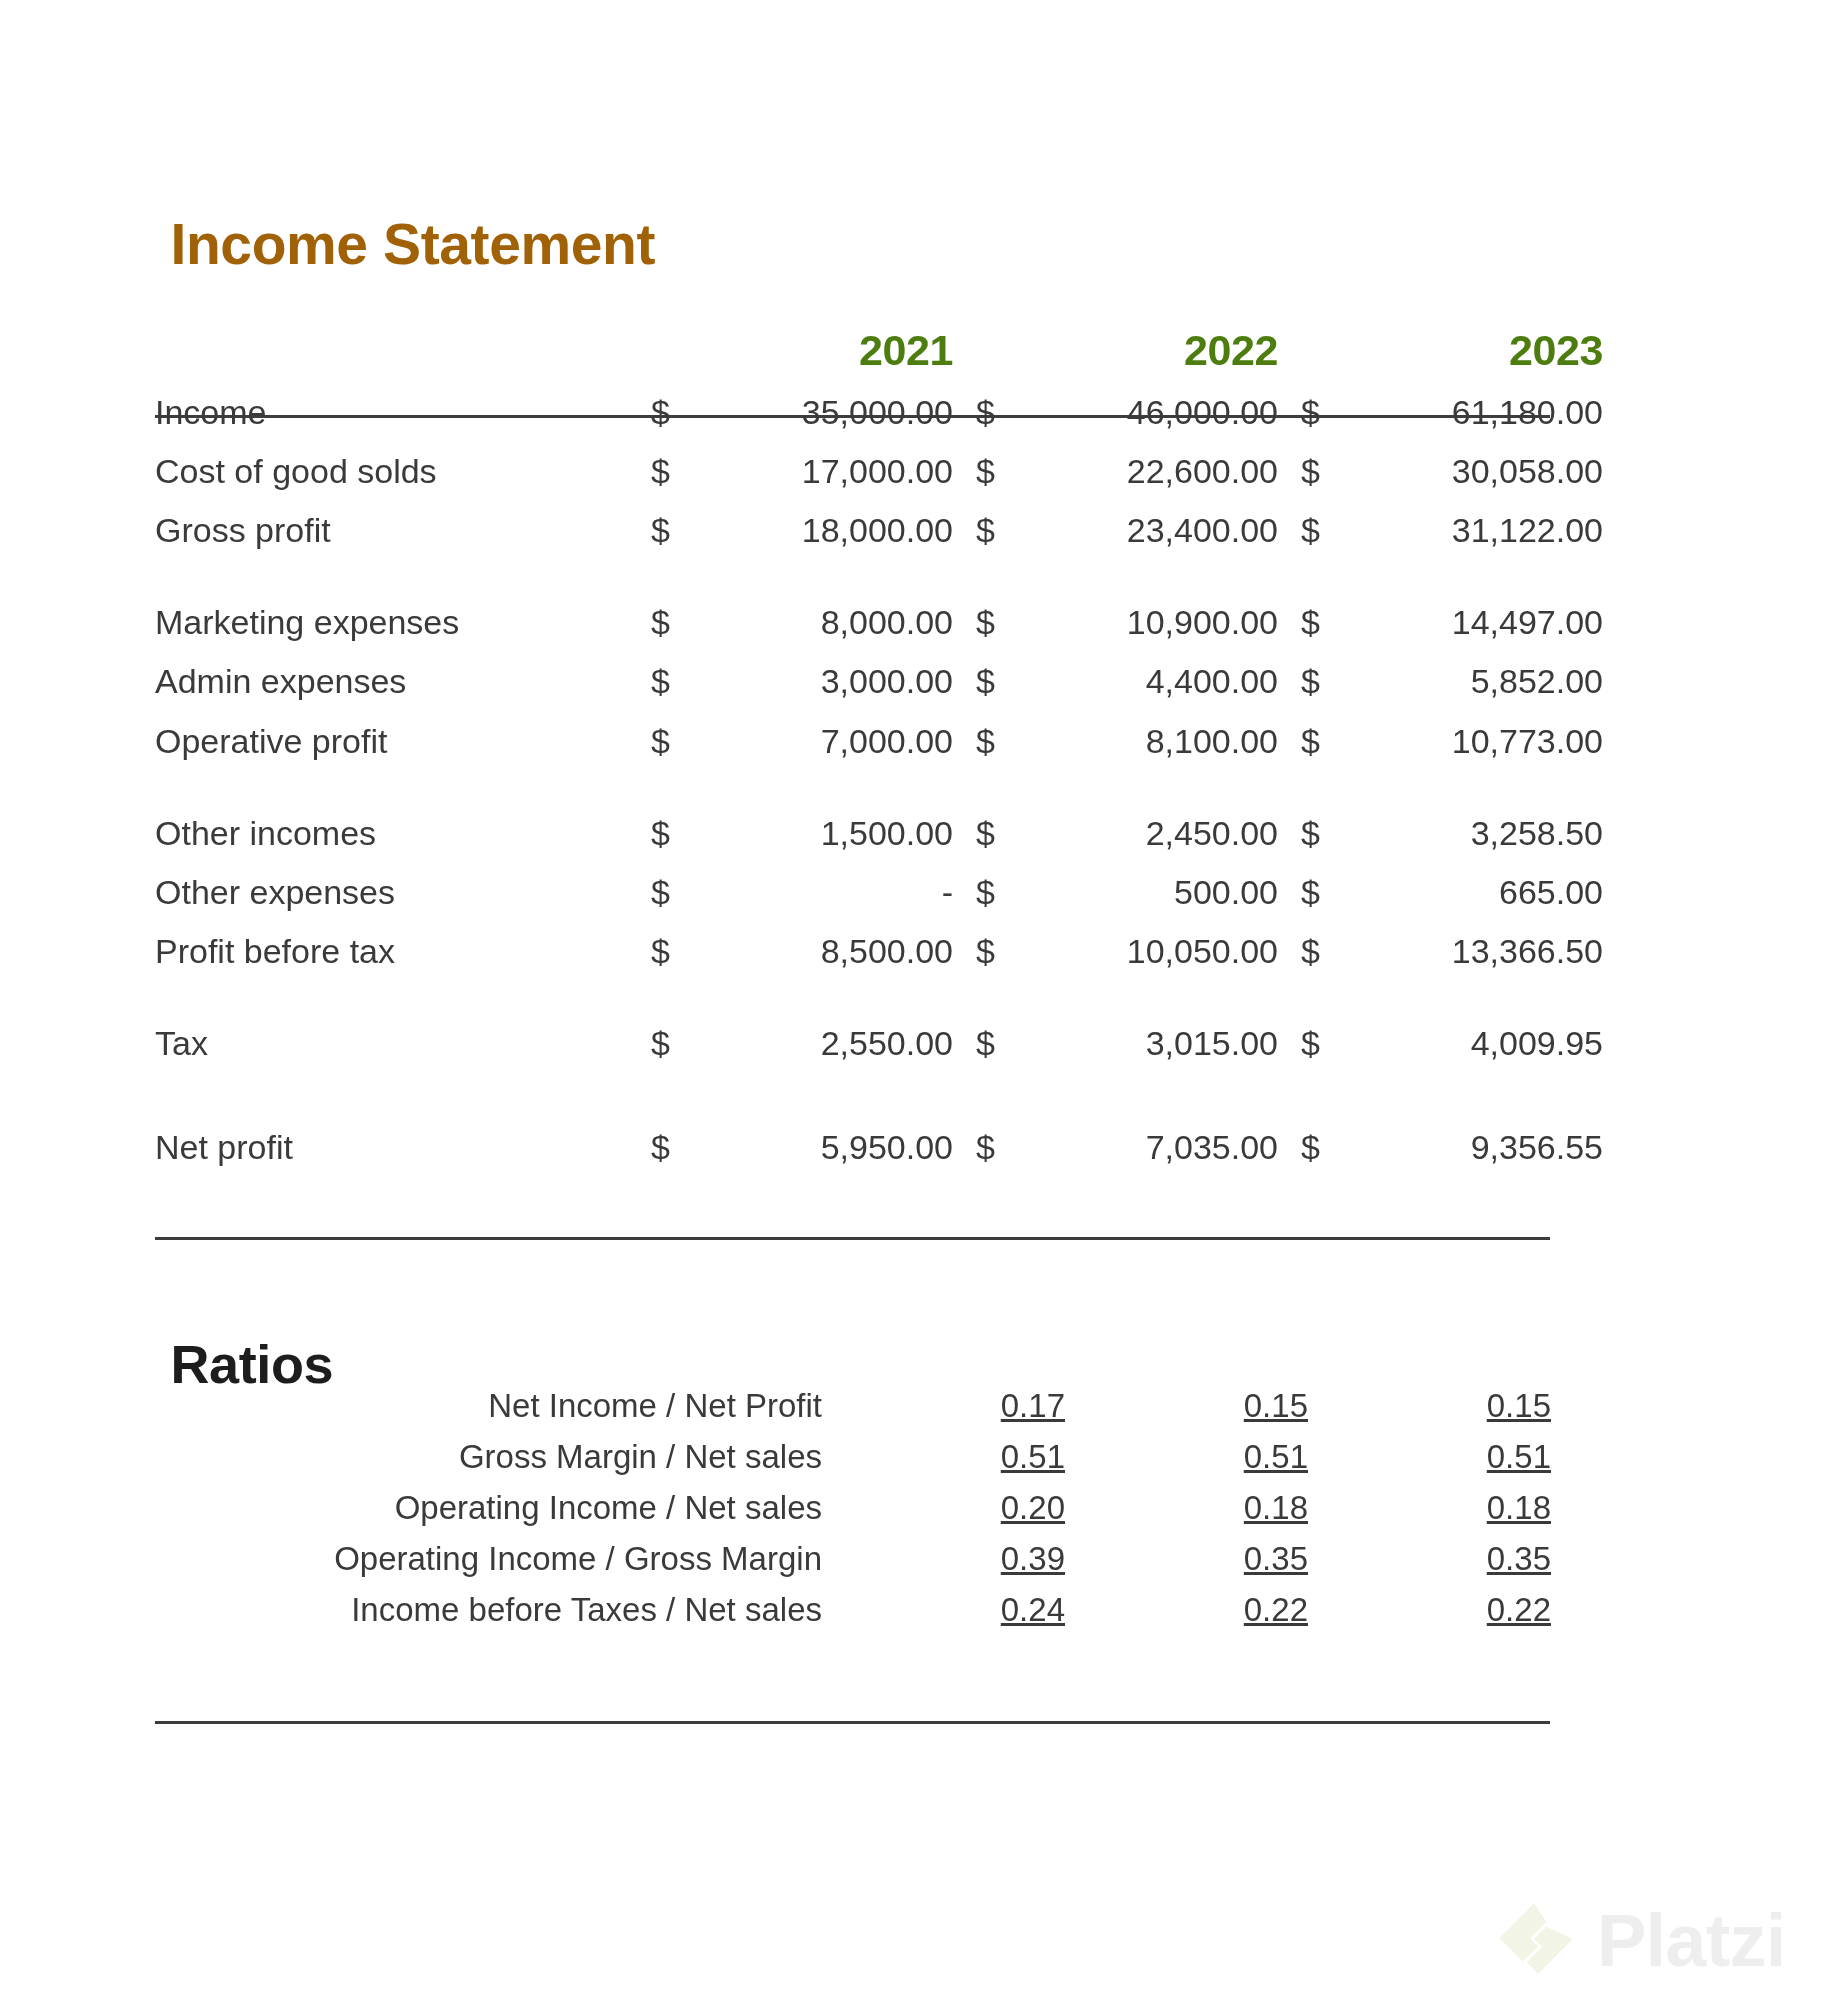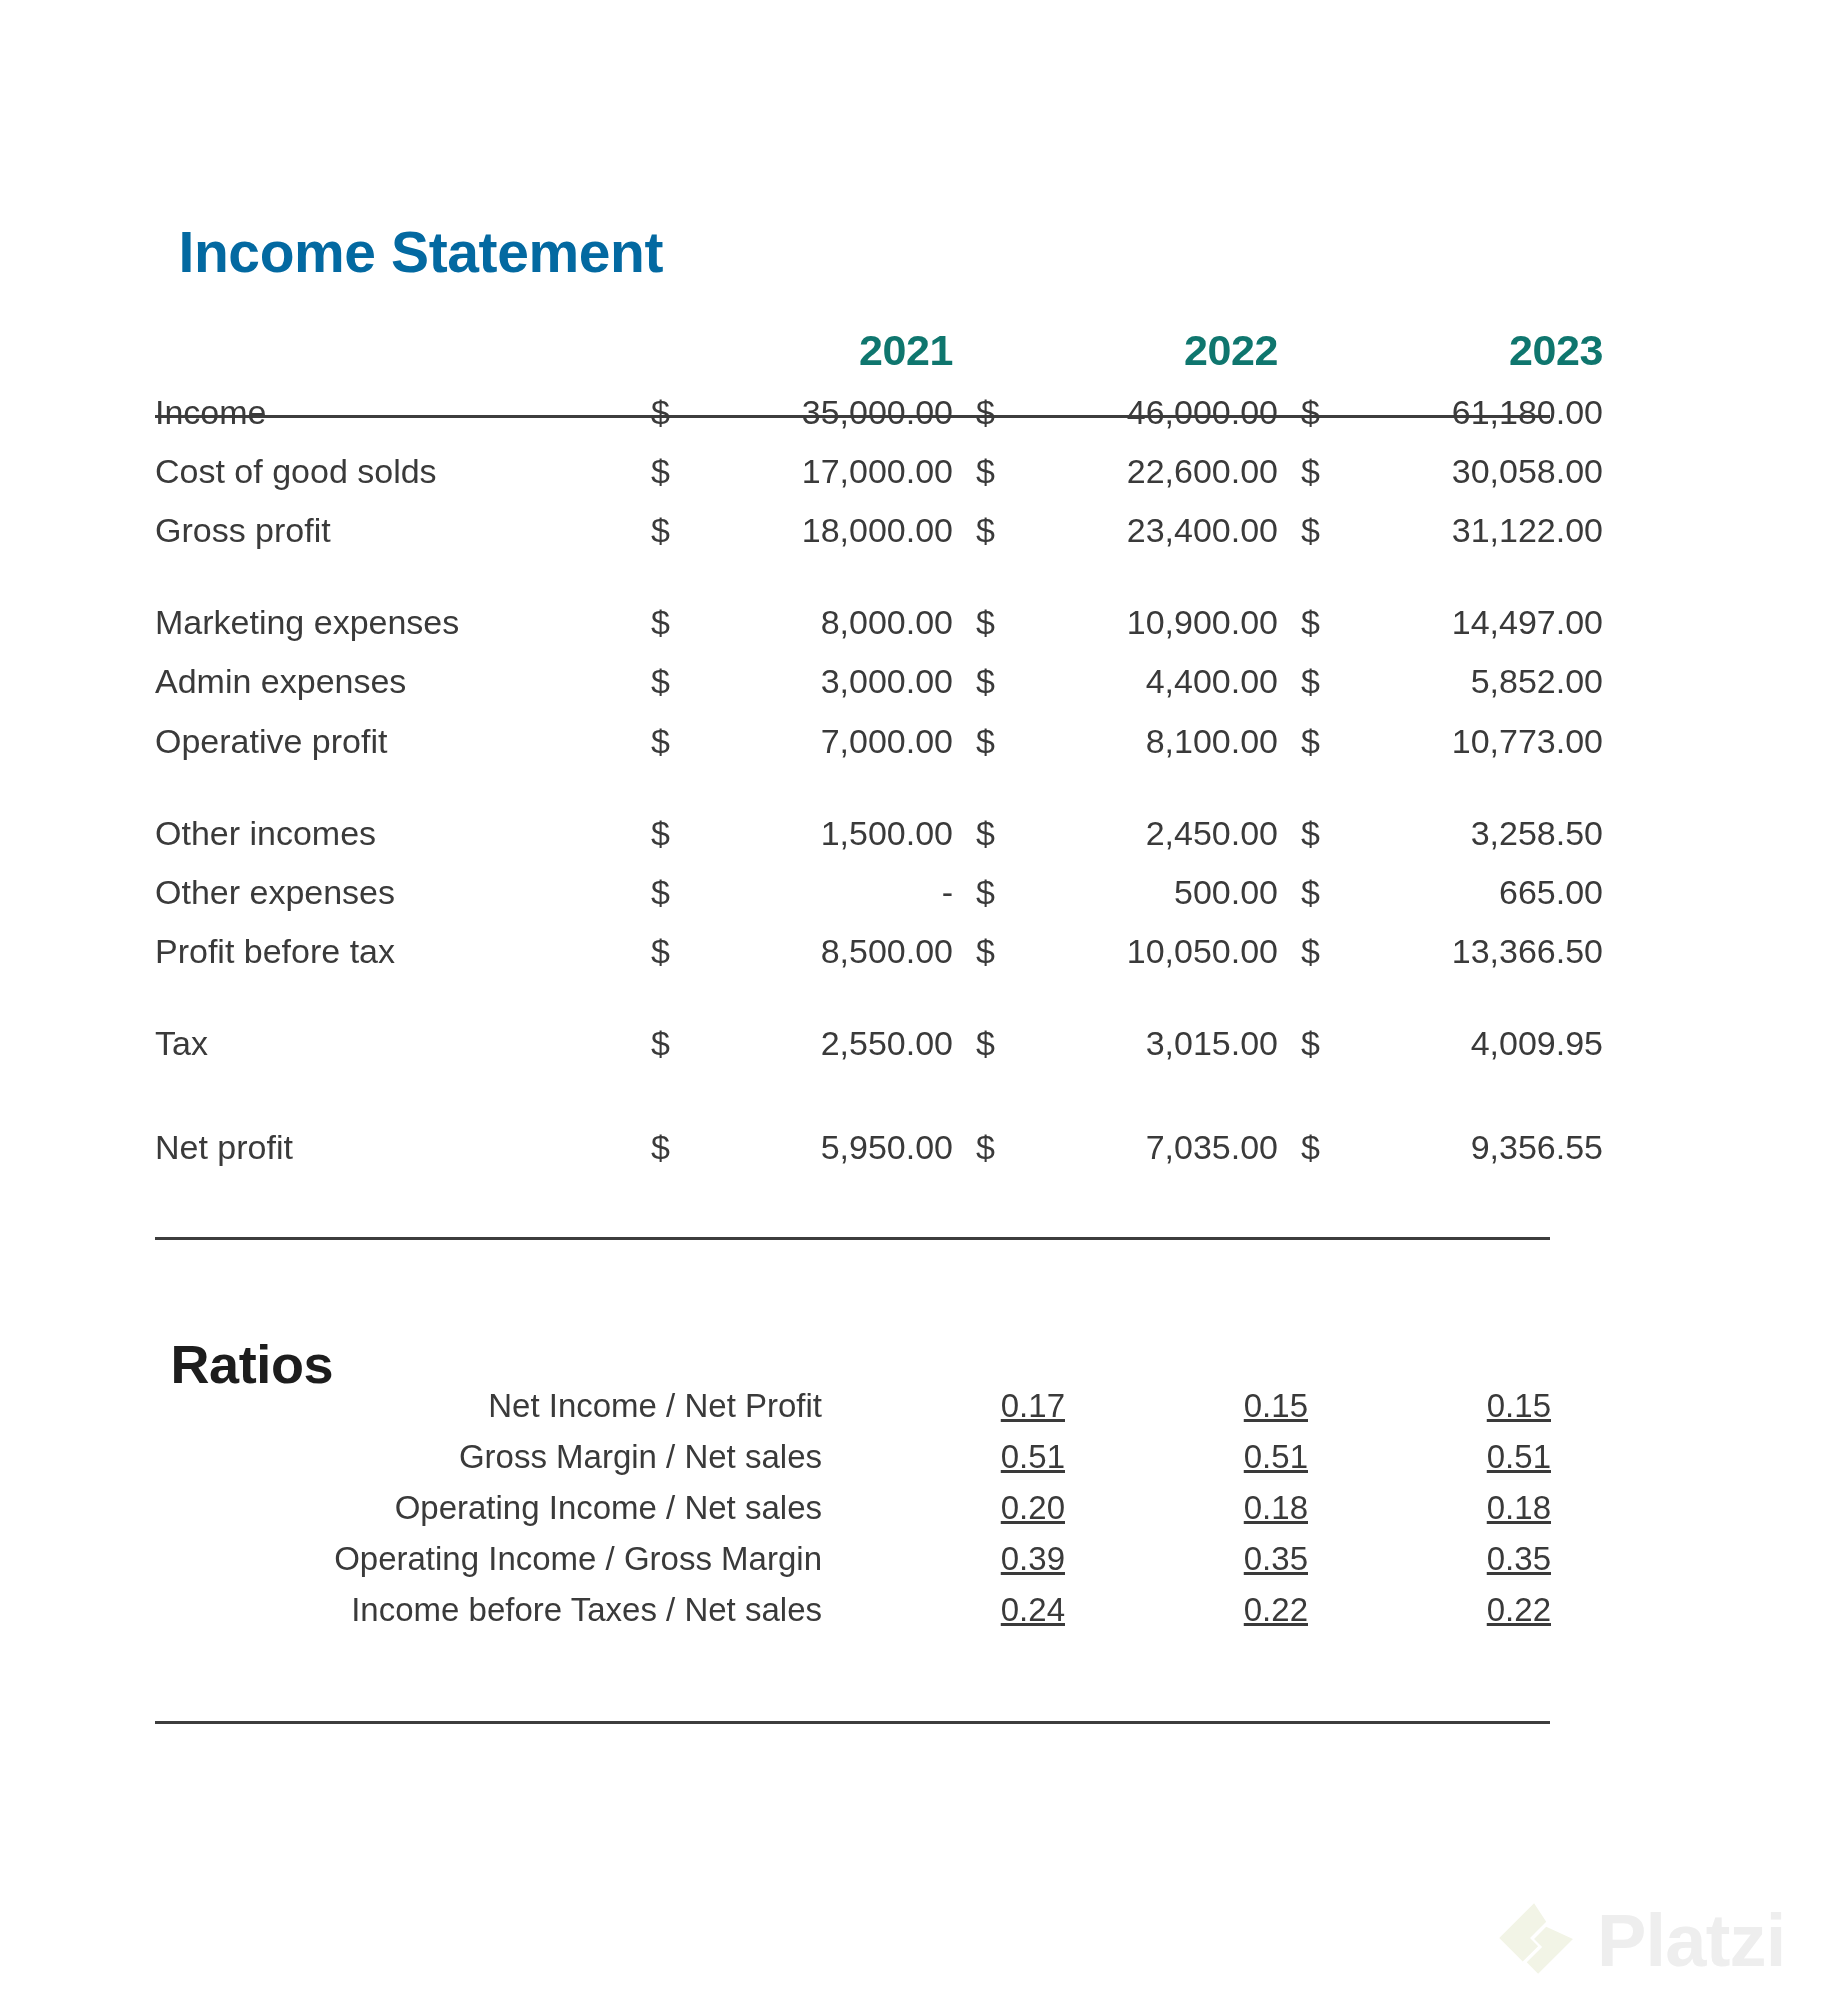"Income Statement" .doc-title { color: #0369a1 -> #a16207; margin: 8px -> 0 }
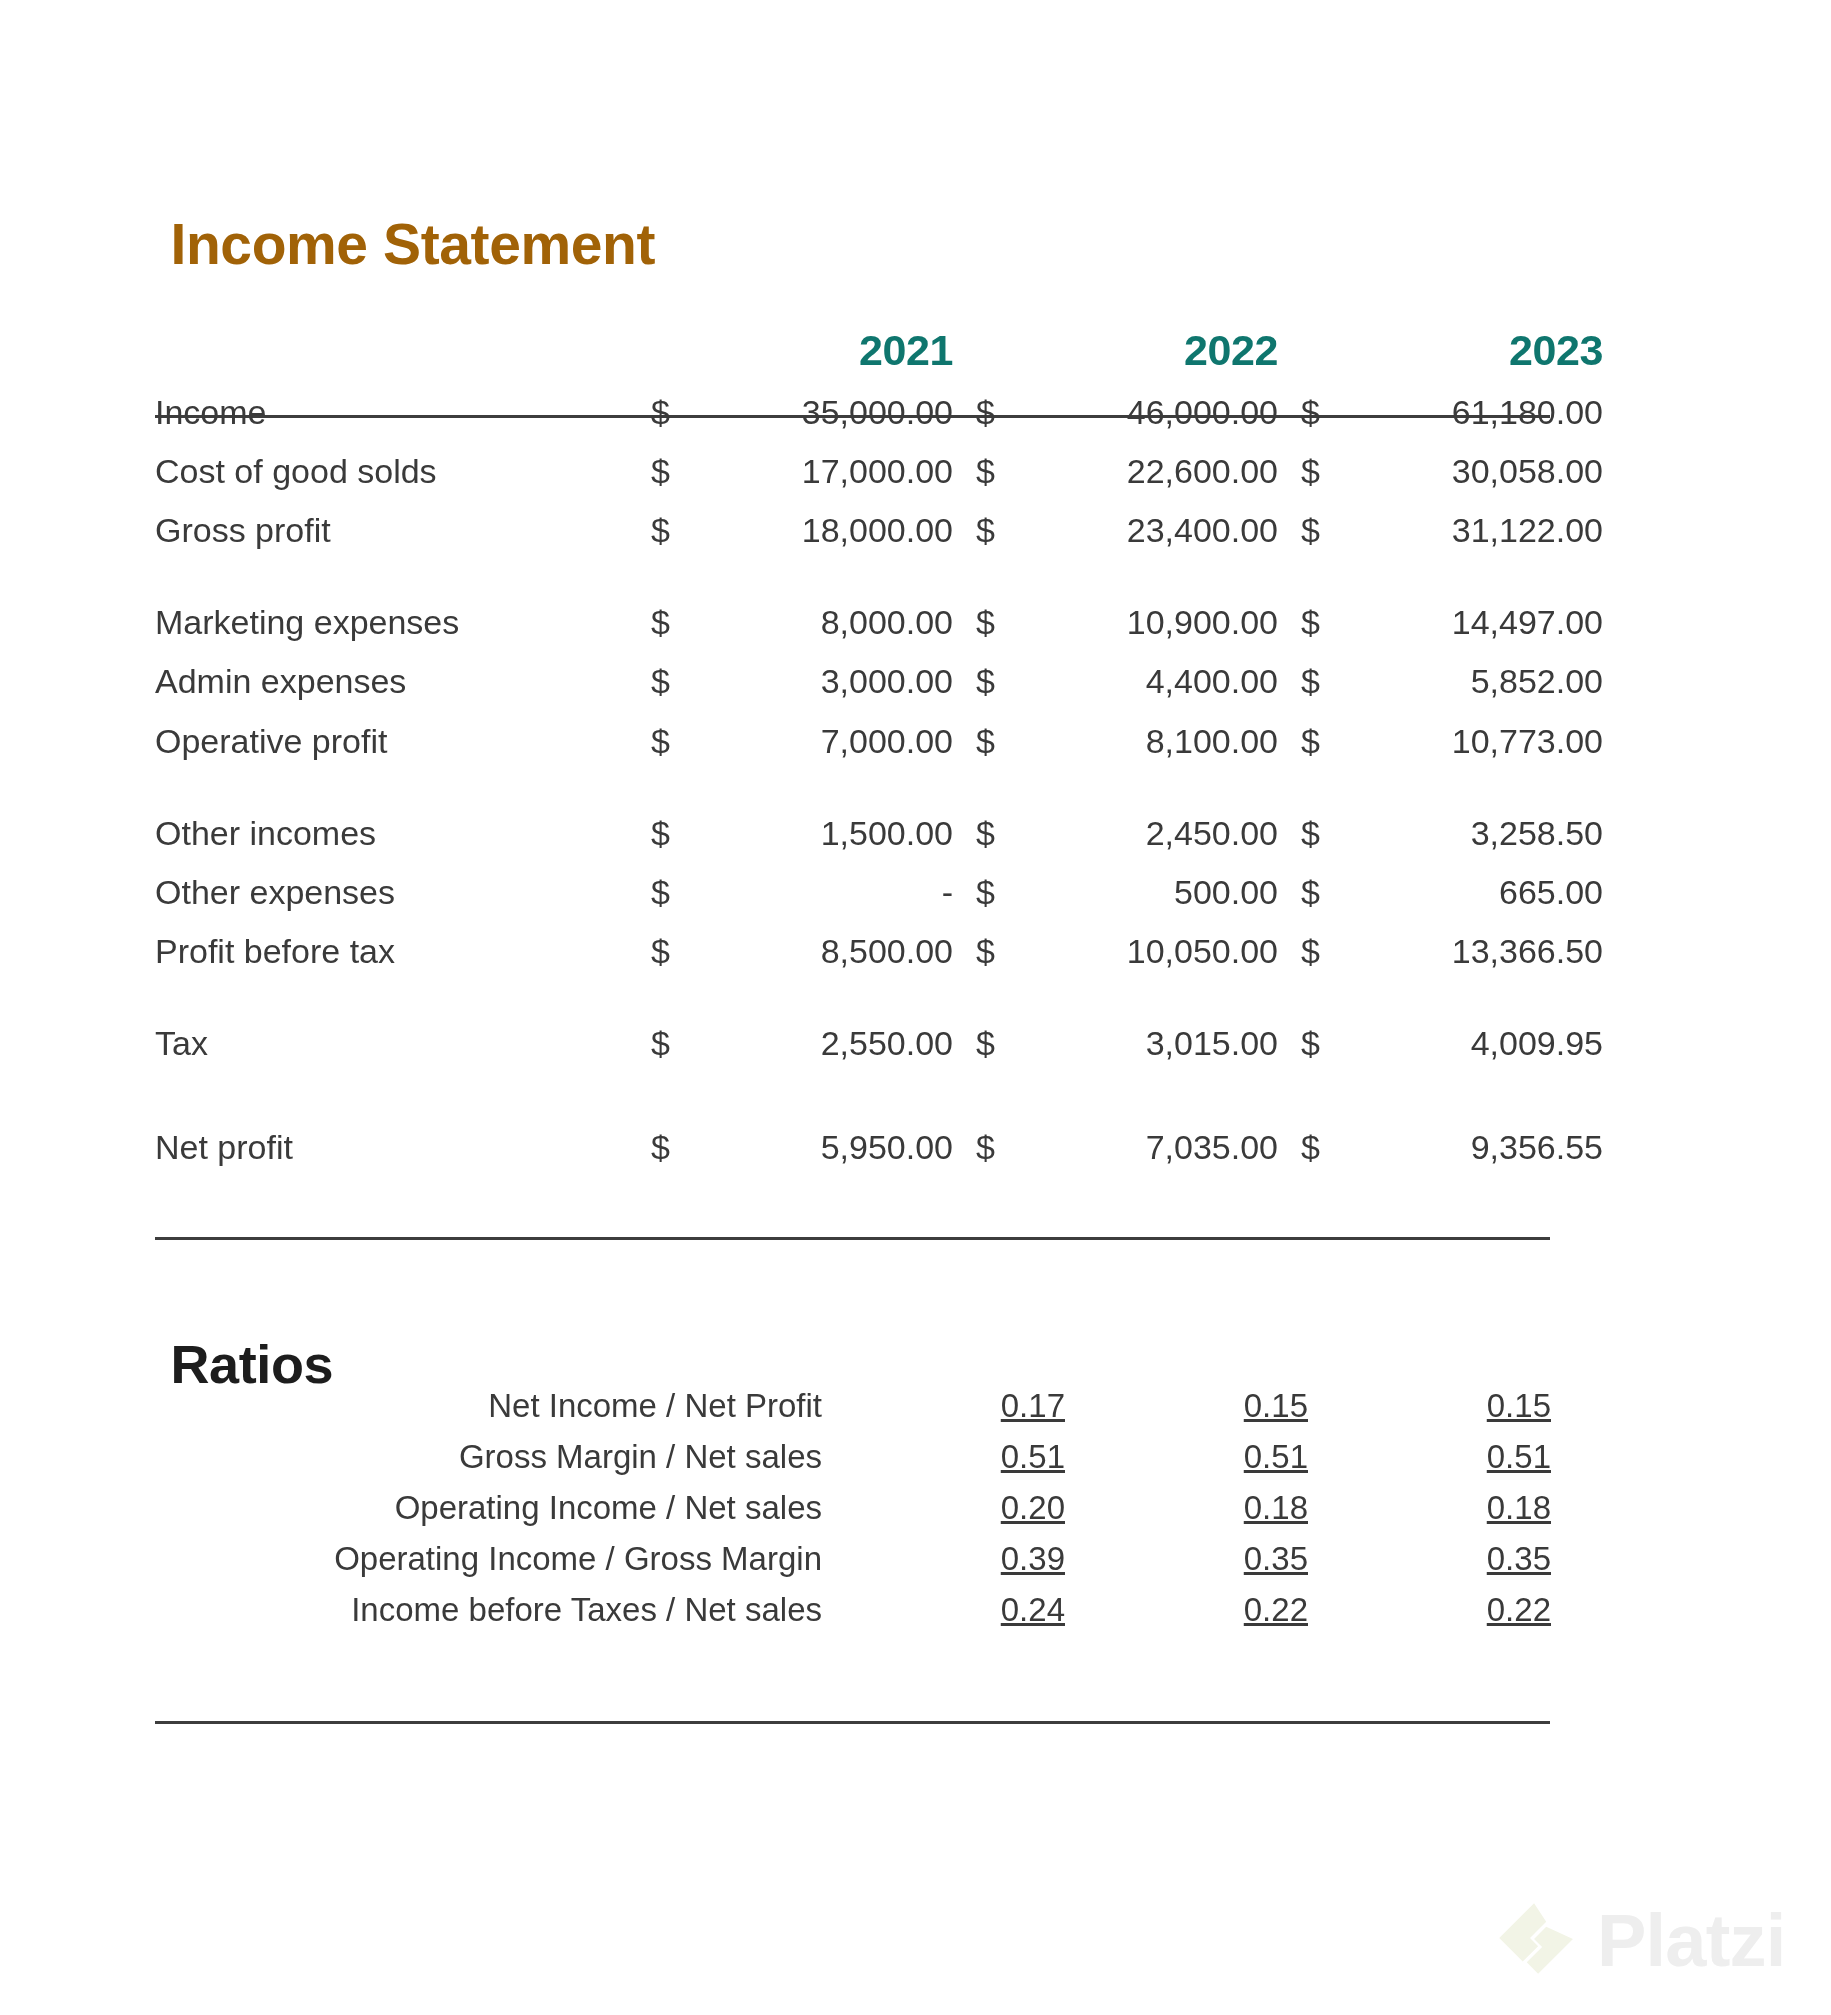"2021" .yr-head th { color: #0f766e -> #4d7c0f }
